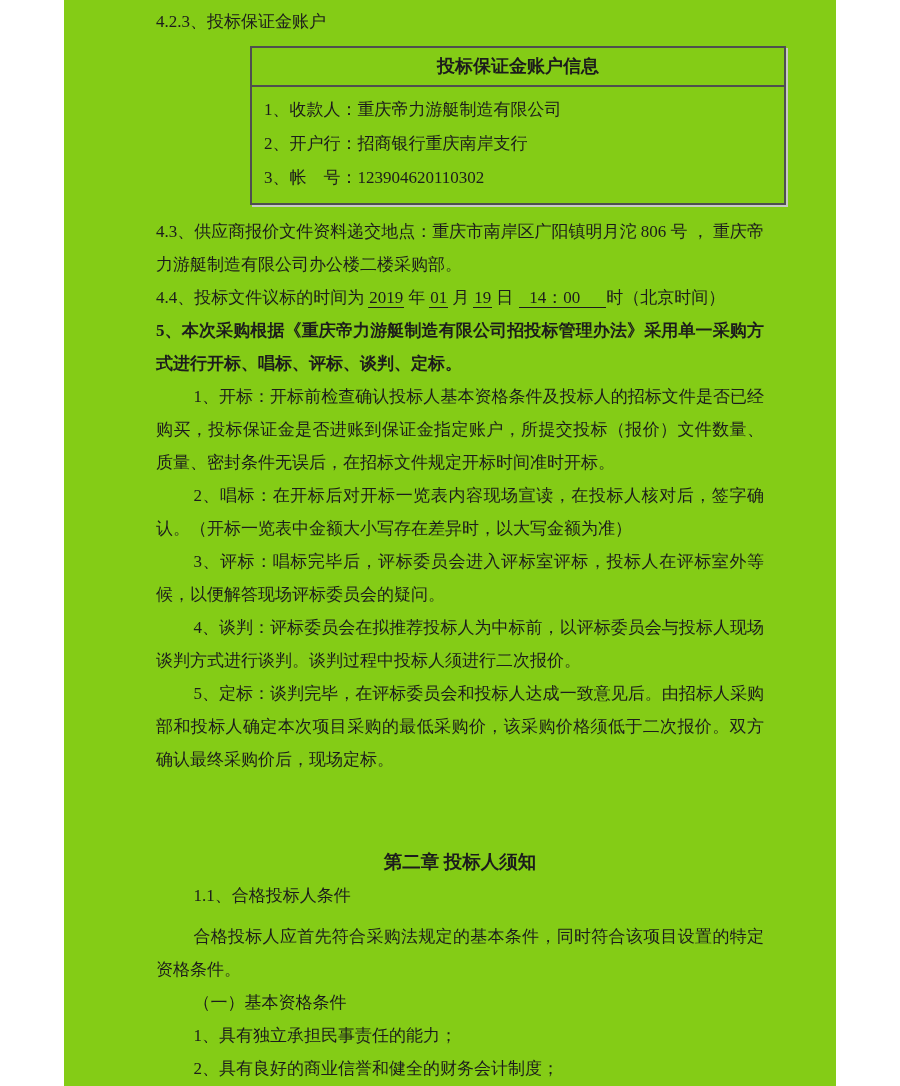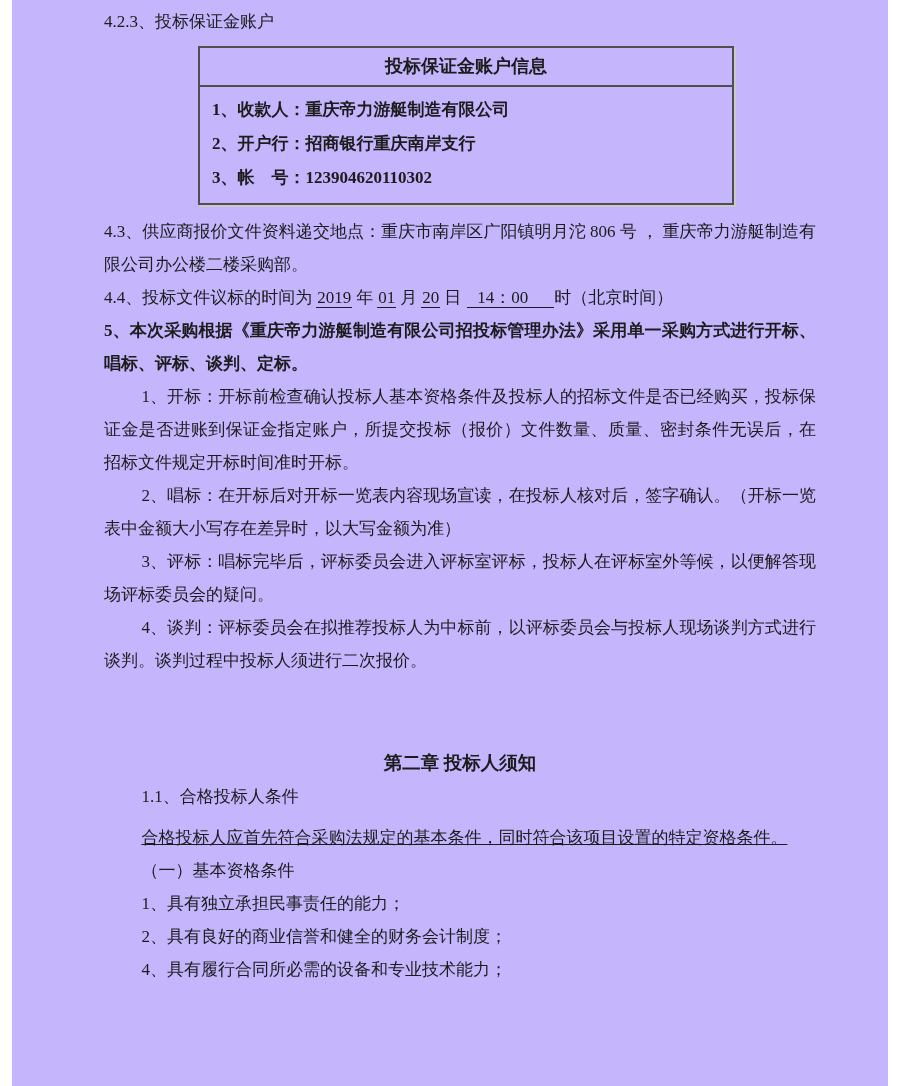"4.2.3、投标保证金账户" .page { background: #c4b5fd -> #84cc16; width: 876px -> 772px }
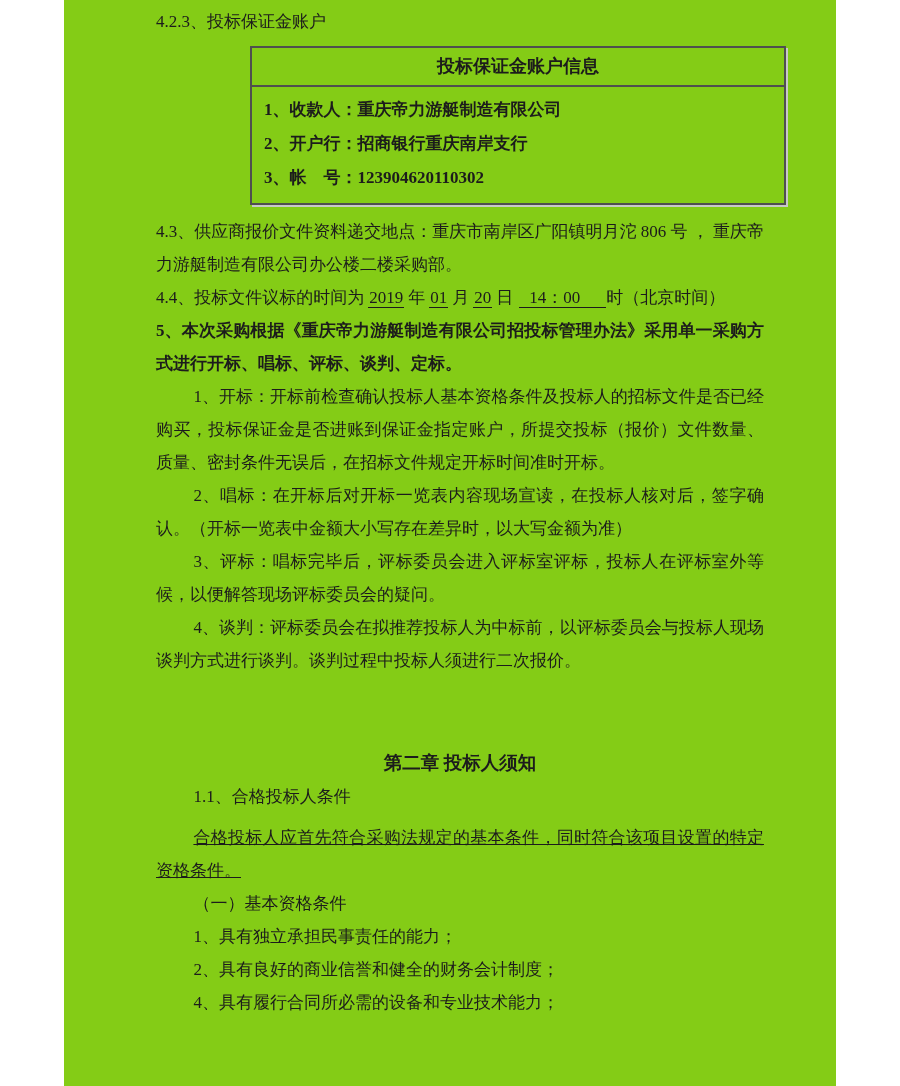"1、收款人：重庆帝力游艇制造有限公司" .tbl-body { font-weight: bold -> none }
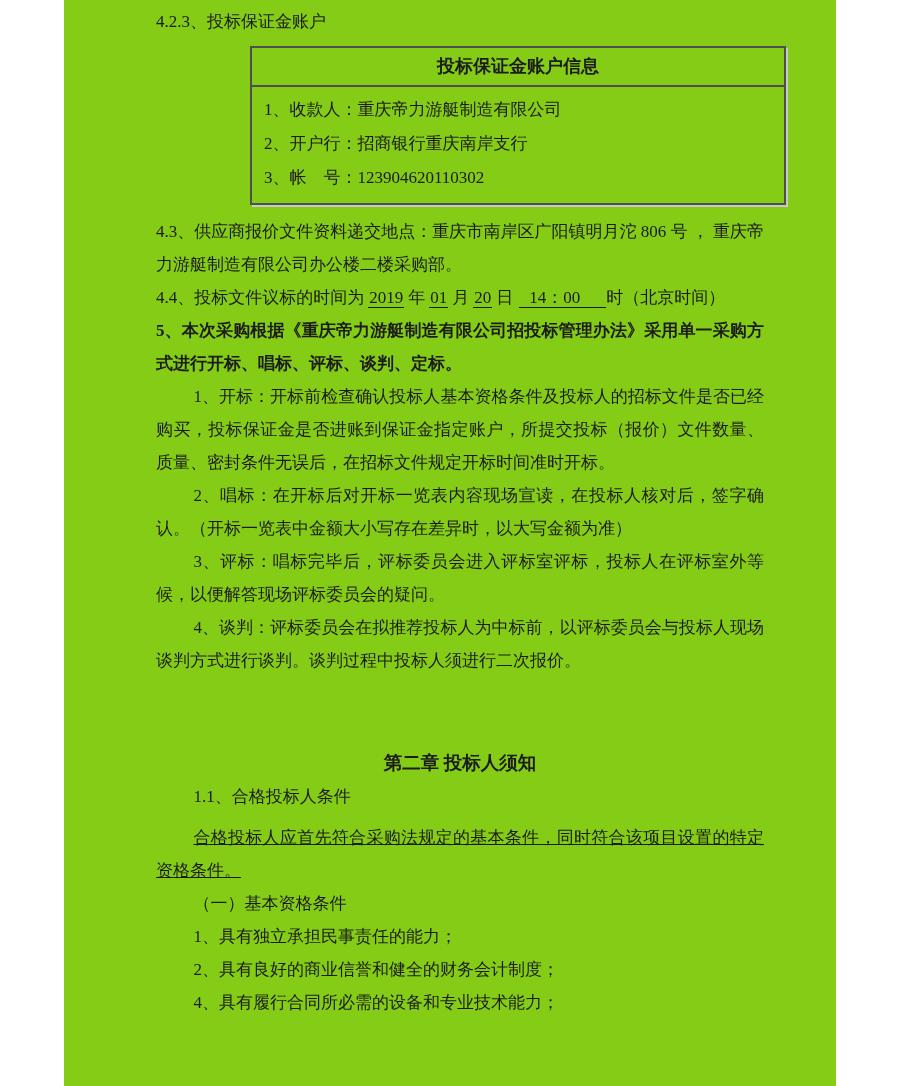"20" span.u { text: 20 -> 19 }
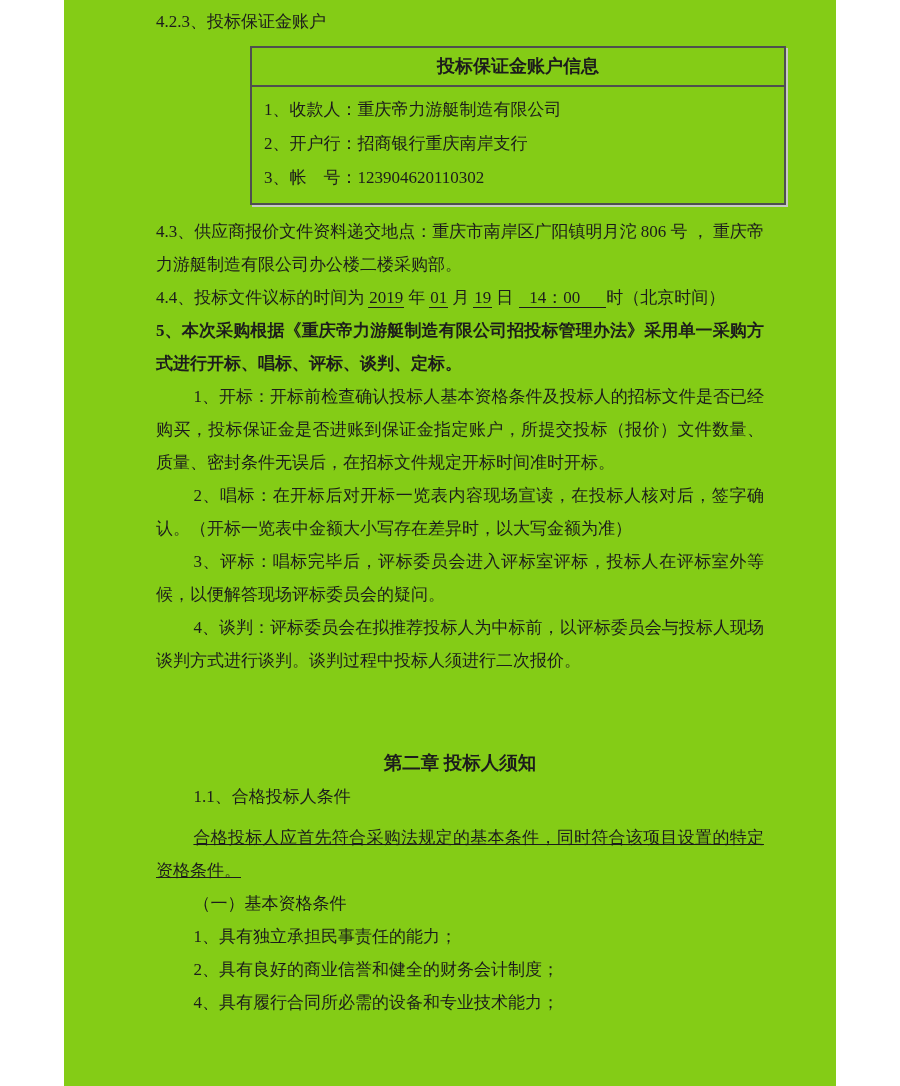"5、定标：谈判完毕，在评标委员会和投标人达成一致意见后。由招标人采购部和投标人确" p.indent { html: none -> <p>5、定标：谈判完毕，在评标委员会和投标人达成一致意见后。由招标人采购部和投标人确定本次项目采购的最低采购价，该采购价格须低于二次报价。双方确认最终采购价后，现场定标。</p> }
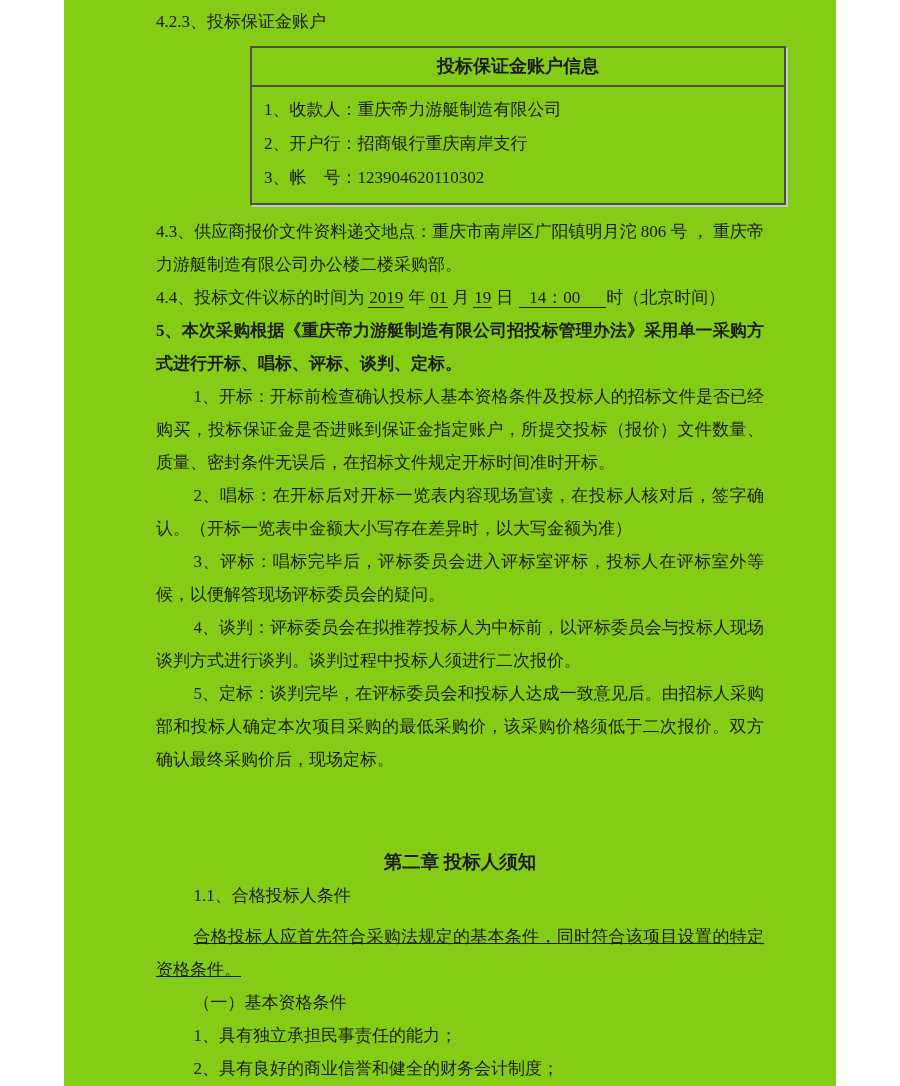"合格投标人应首先符合采购法规定的基本条件，同时符合该项目设置的特定资格条件。" .intro { text-decoration: underline -> none }
